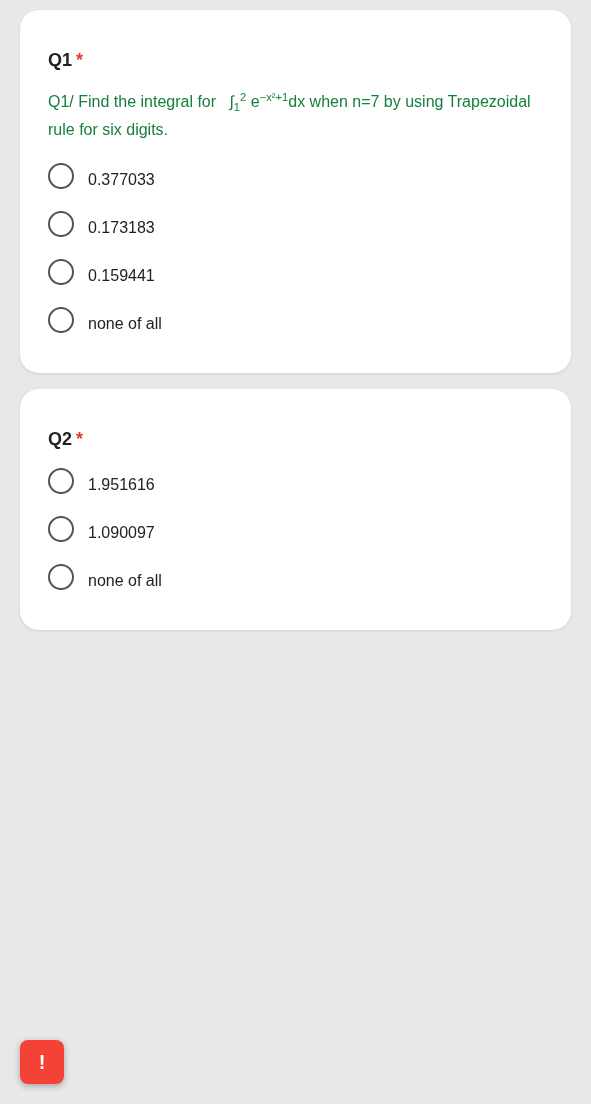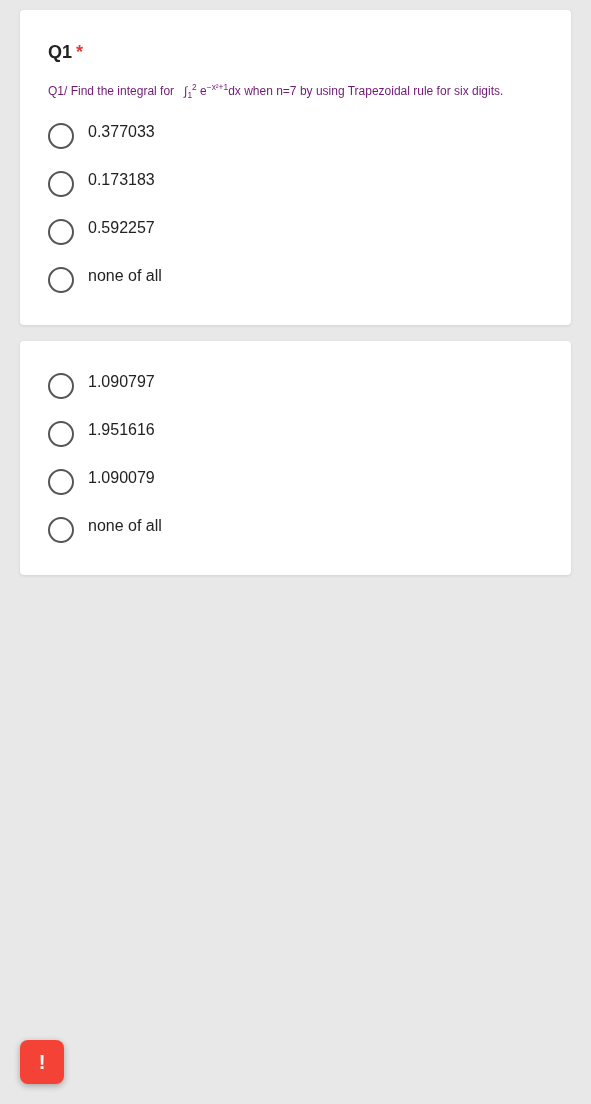"Q1 *" .question-card { border-radius: 4px -> 19px; padding: 32px 28px -> 40px 28px }
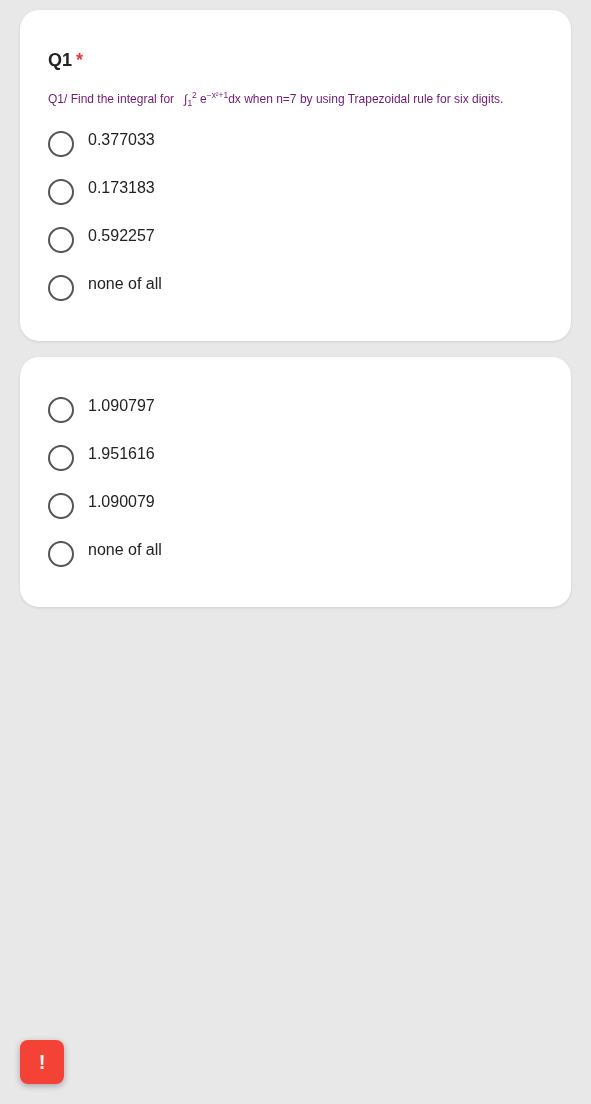"Q1/ Find the integral for" .question-text { color: #701a75 -> #15803d; font-size: 12px -> 16px }
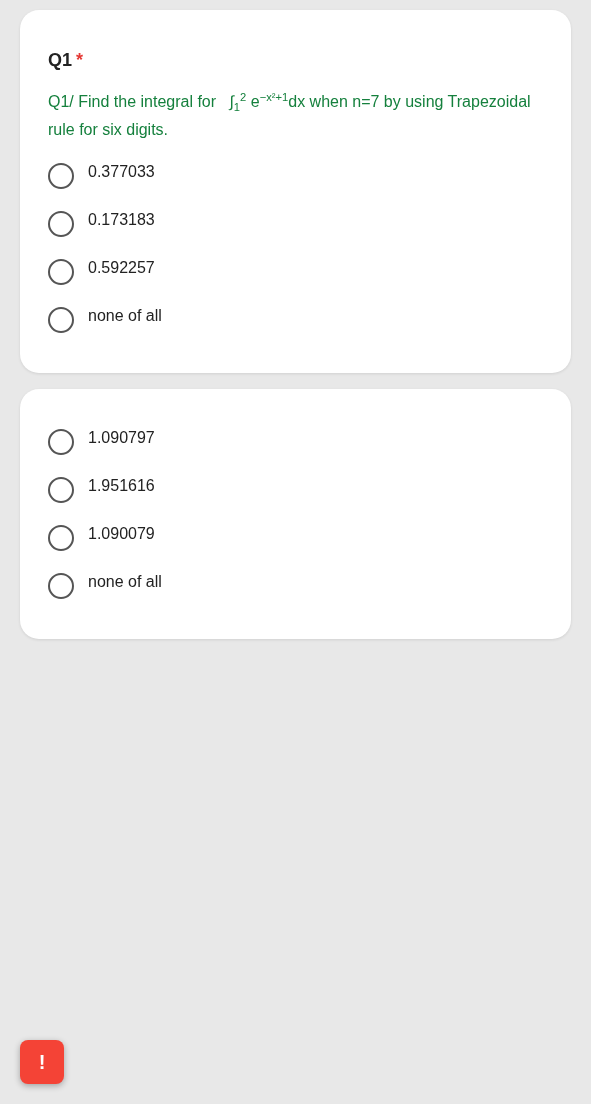"0.377033" .option-item { align-items: flex-start -> flex-end }
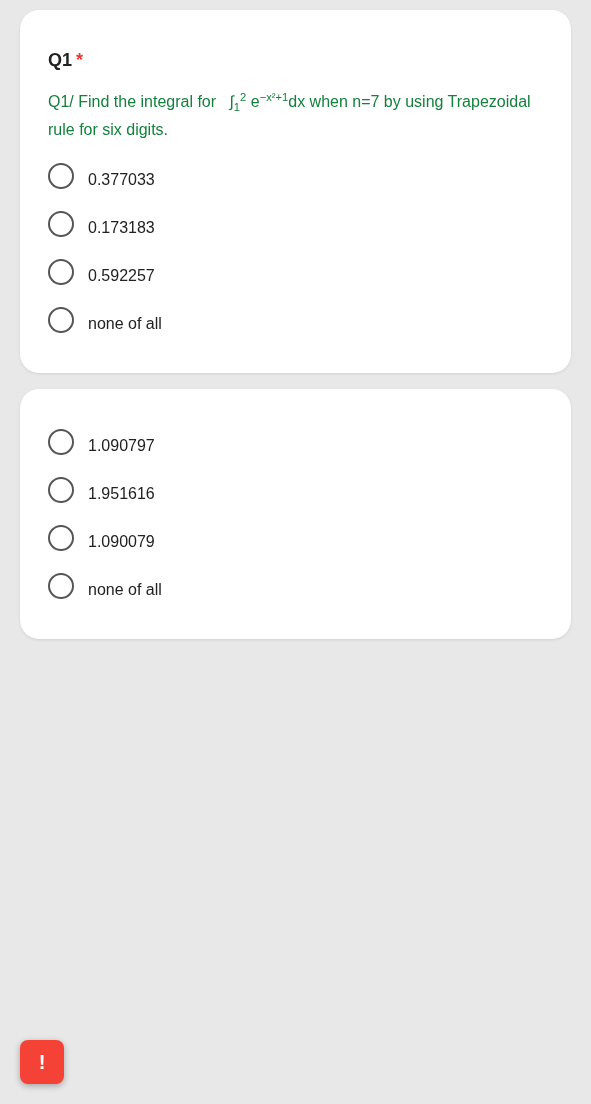"0.592257" span.option-label { text: 0.592257 -> 0.159441 }
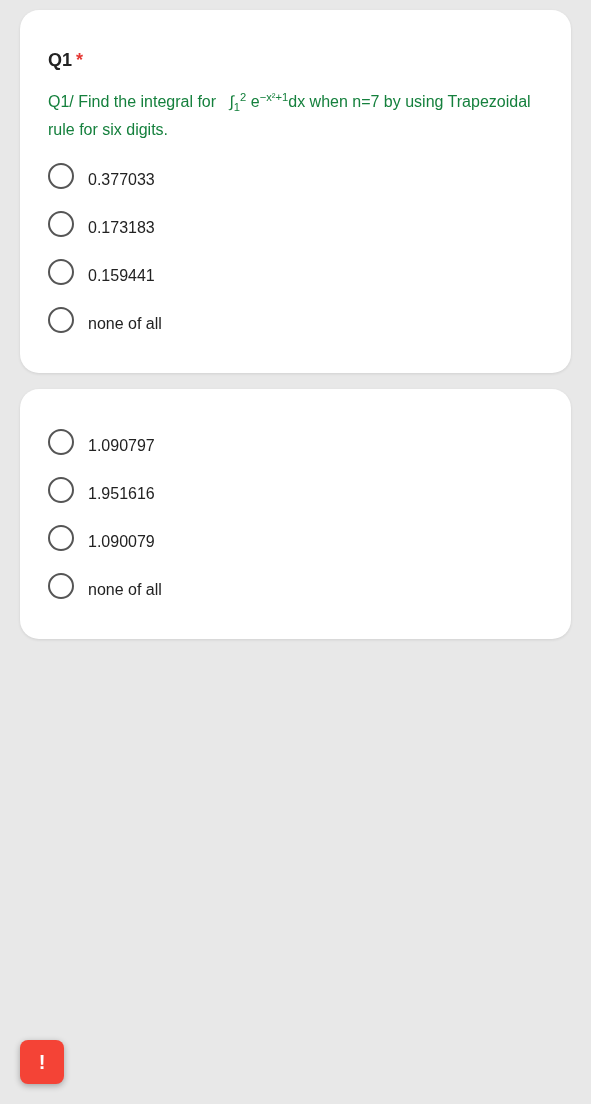"Q2 *" div.question-title { html: none -> <div> <span>Q2</span><span>*</span> </div> }
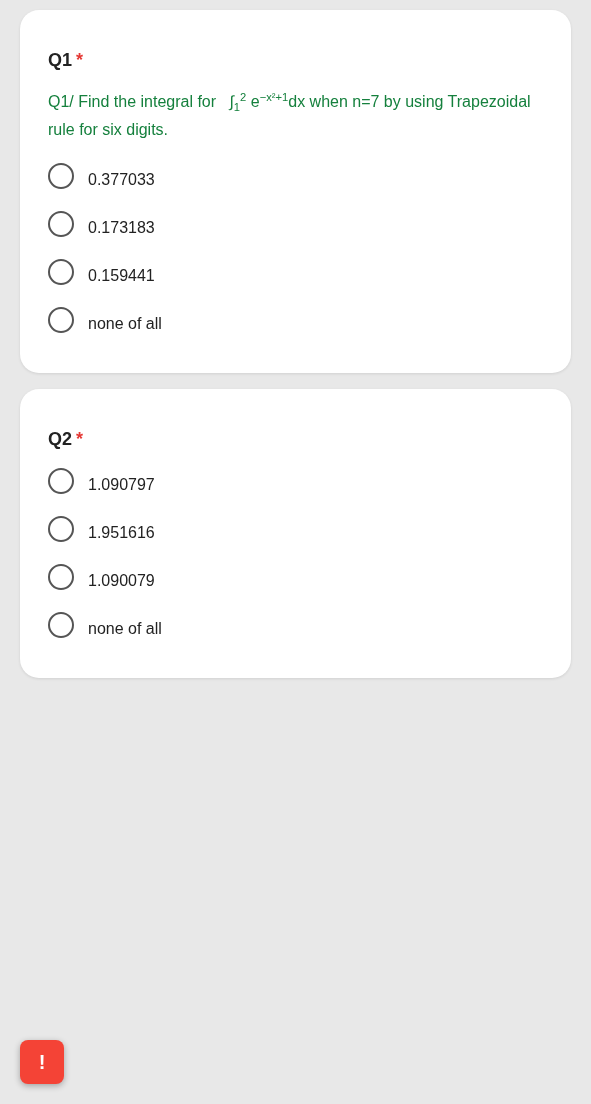"1.090797" li.option-item { html: <li> <div></div> <span>1.090797</span> </li> -> none }
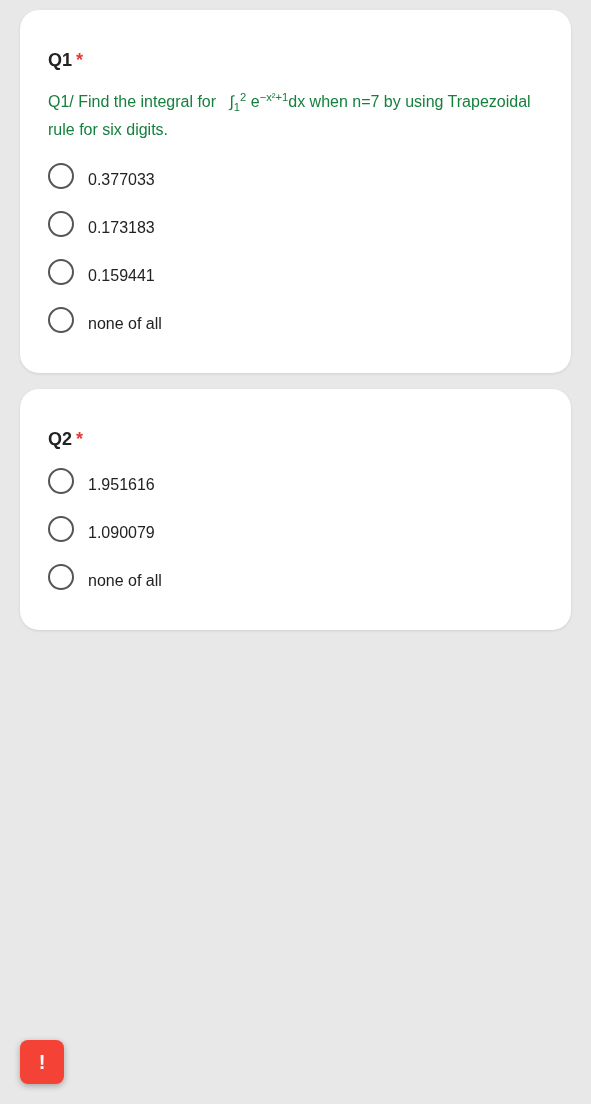"1.090097" li.option-item { html: none -> <li> <div></div> <span>1.090097</span> </li> }
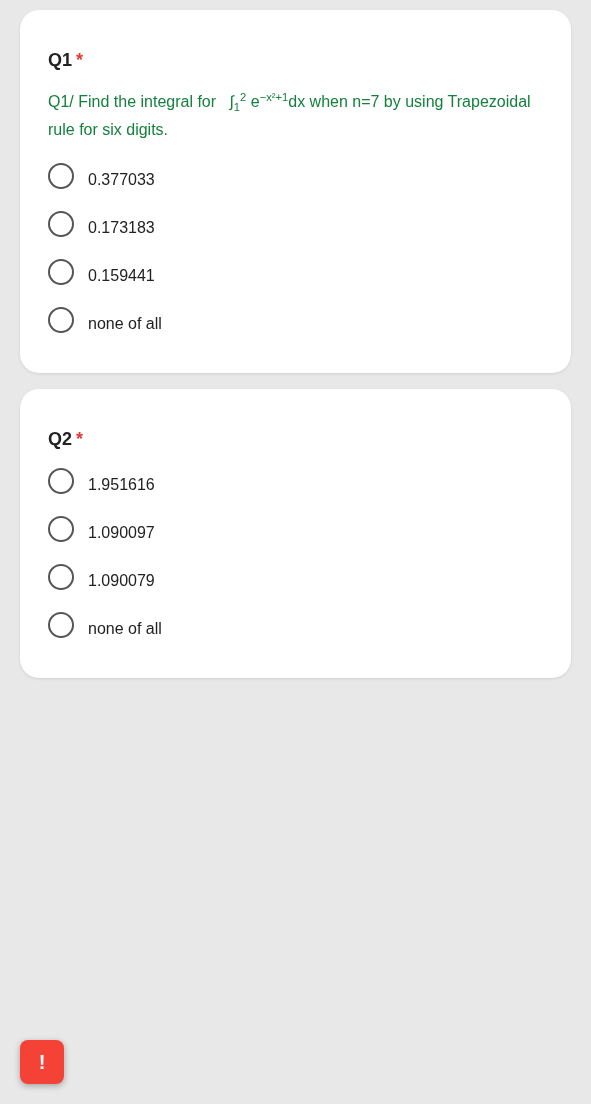"1.090079" li.option-item { html: <li> <div></div> <span>1.090079</span> </li> -> none }
